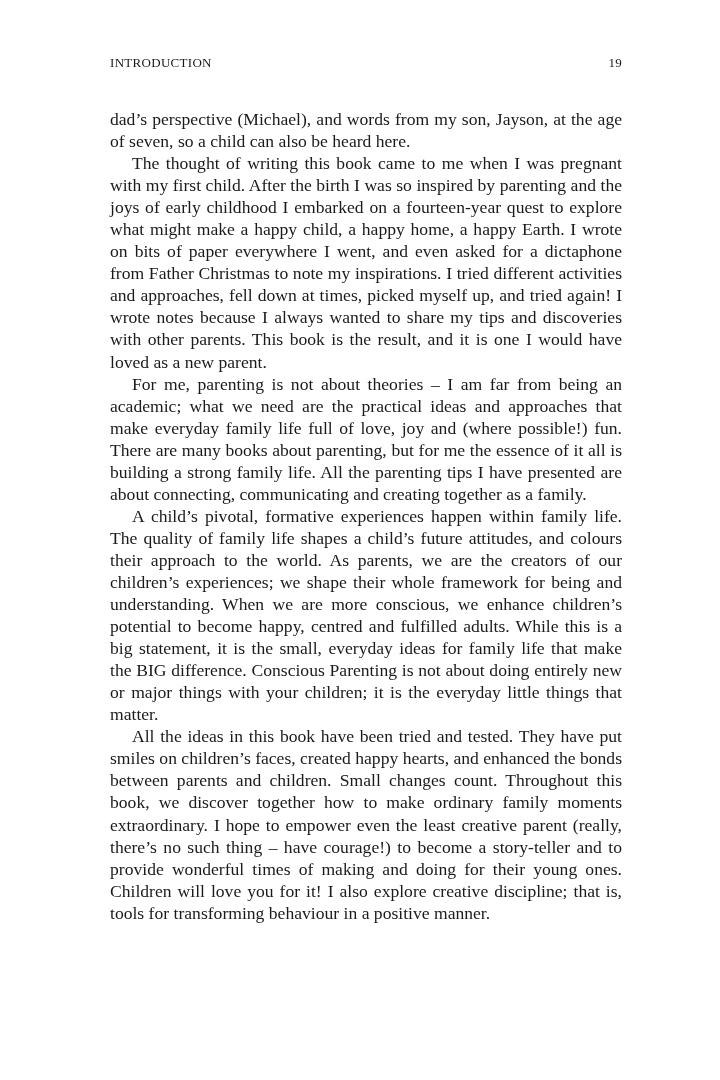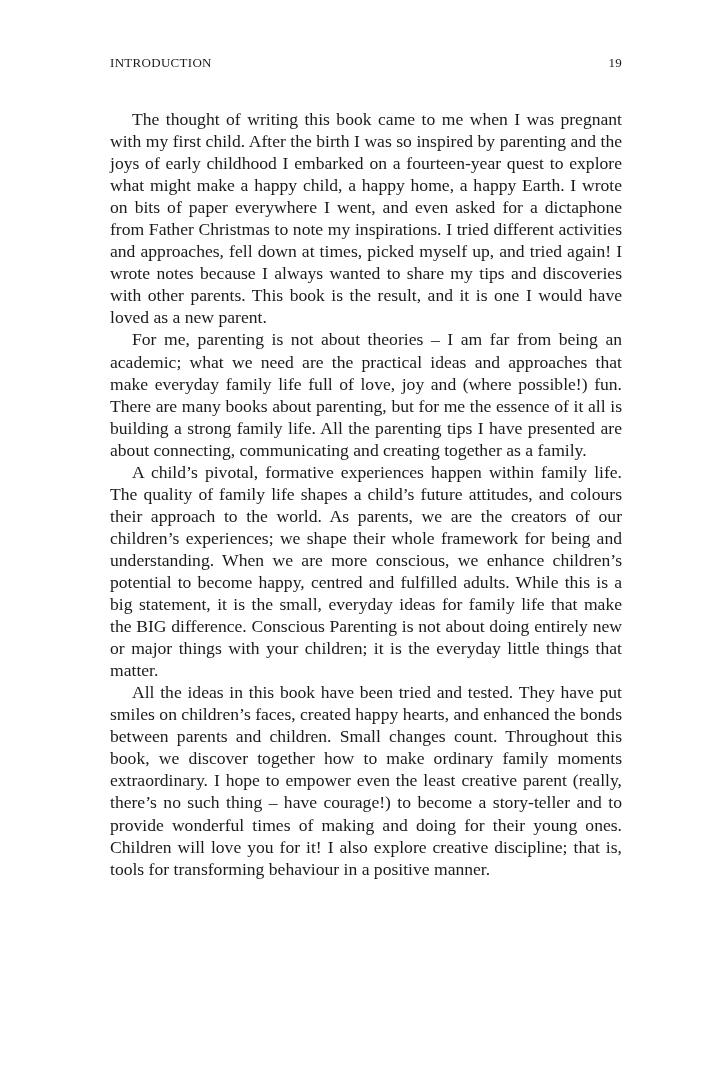"dad’s perspective (Michael), and words" p.cont { html: none -> <p>dad’s perspective (Michael), and words from my son, Jayson, at the age of seven, so a child can also be heard here.</p> }
